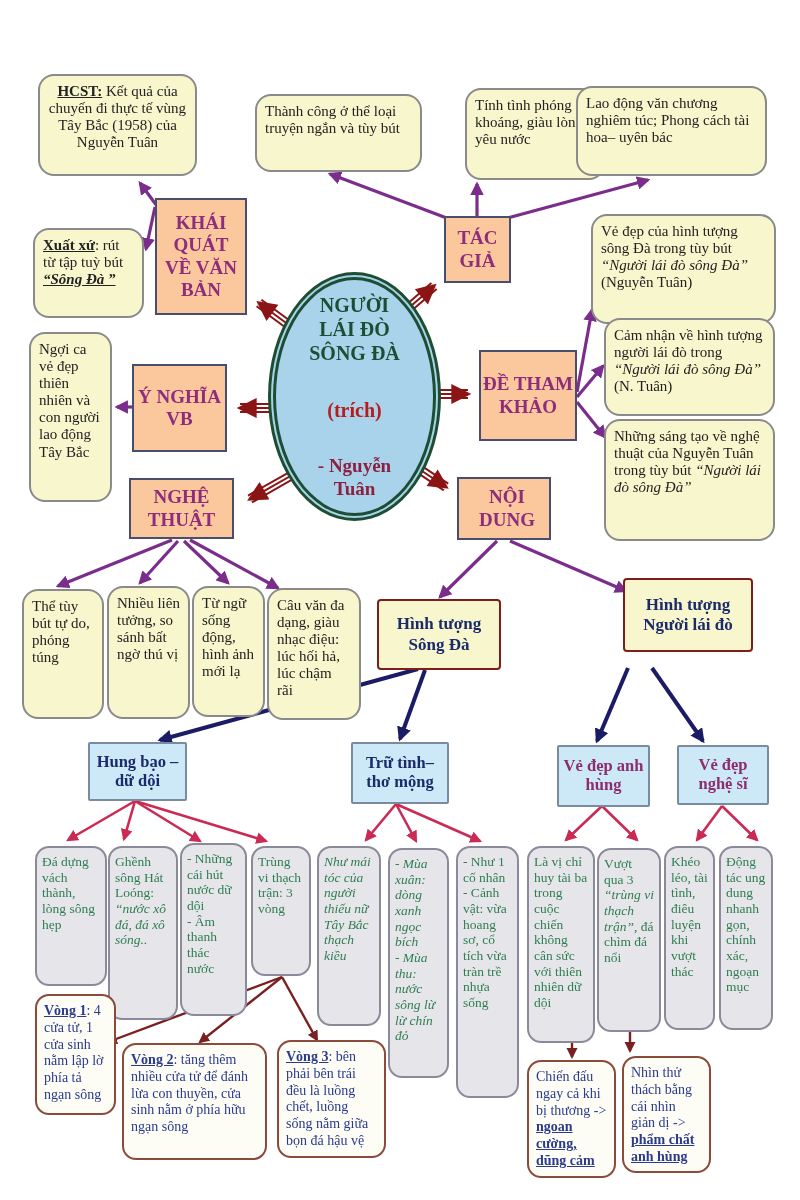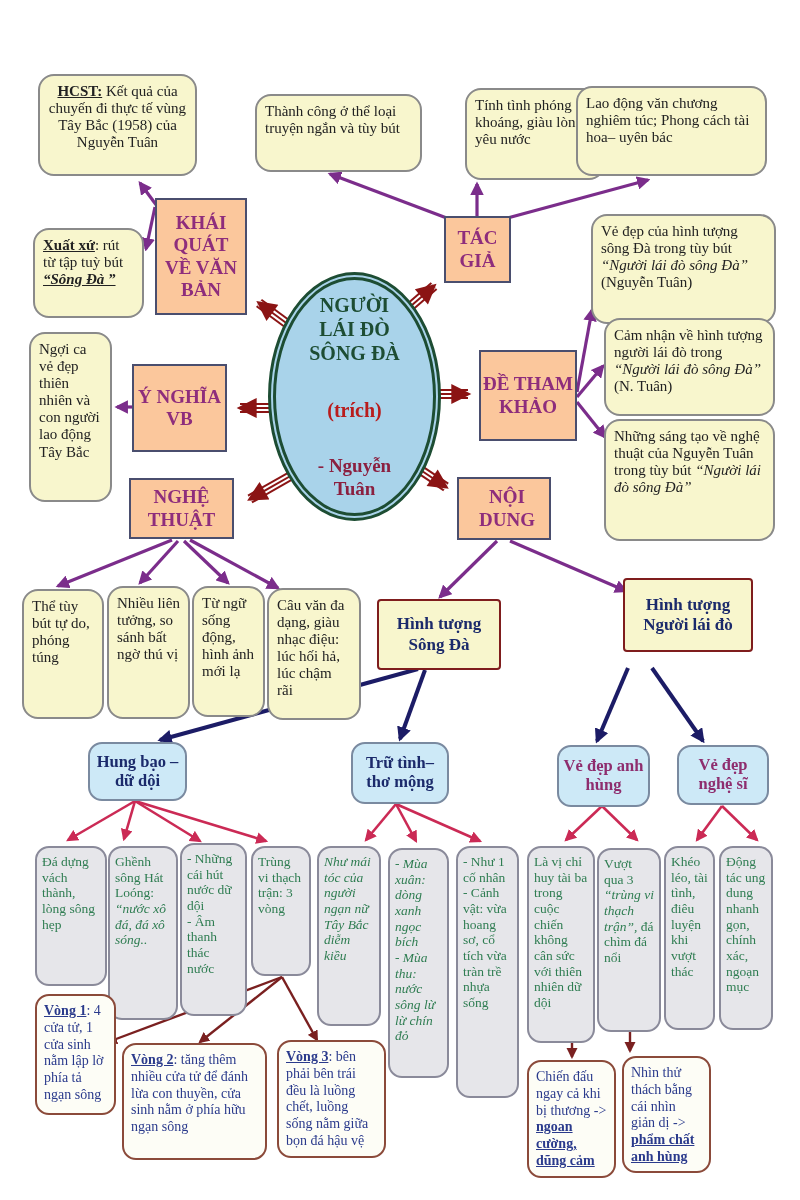"Hung bạo – dữ dội" .box-blue { border-radius: 14px -> 2px }
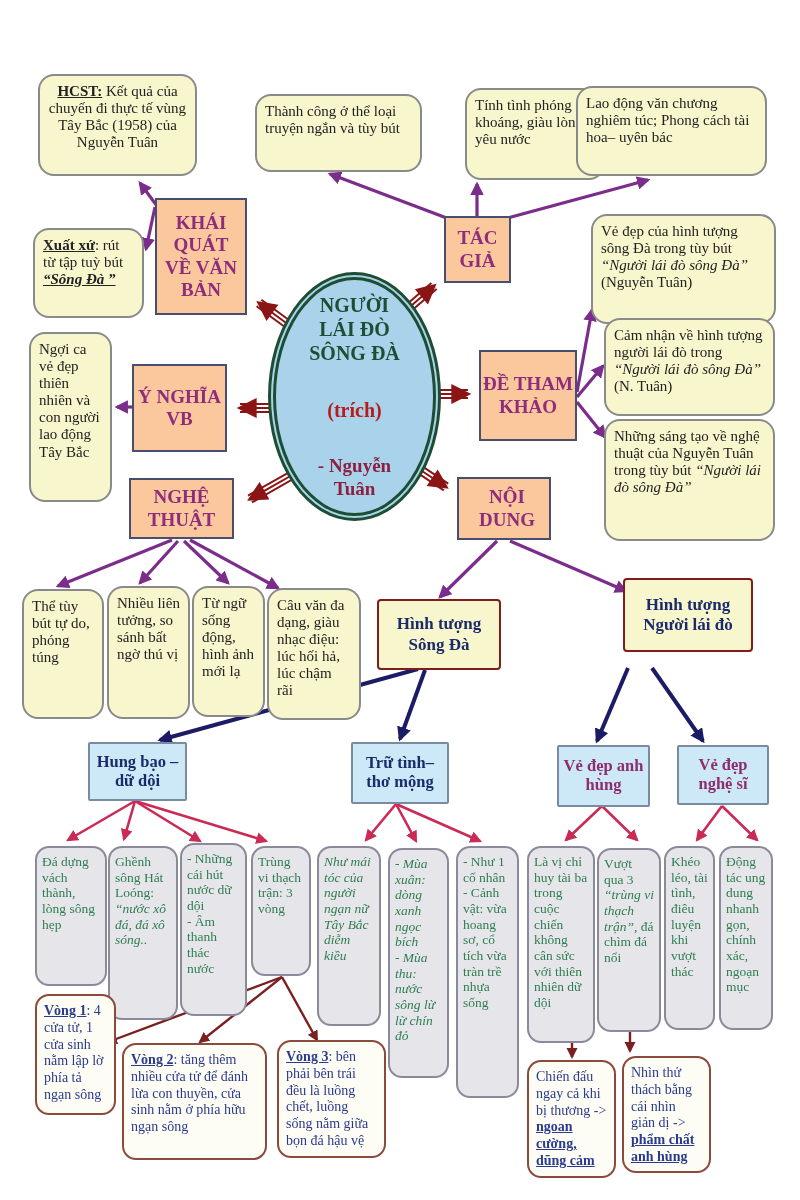"Như mái tóc của người" div.abs { text: ngạn nữ Tây Bắc diễm -> thiếu nữ Tây Bắc thạch }
